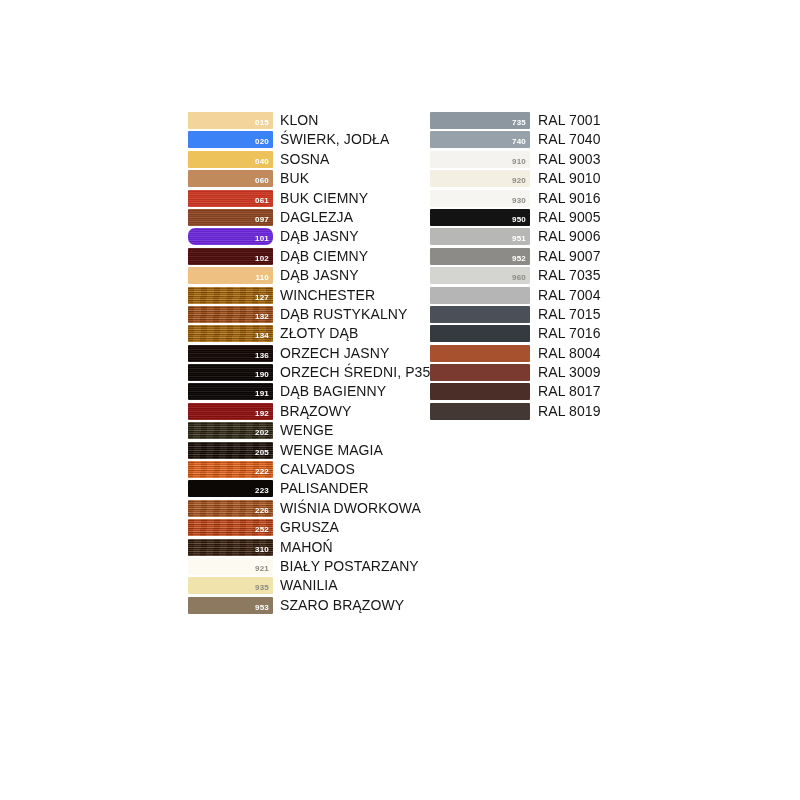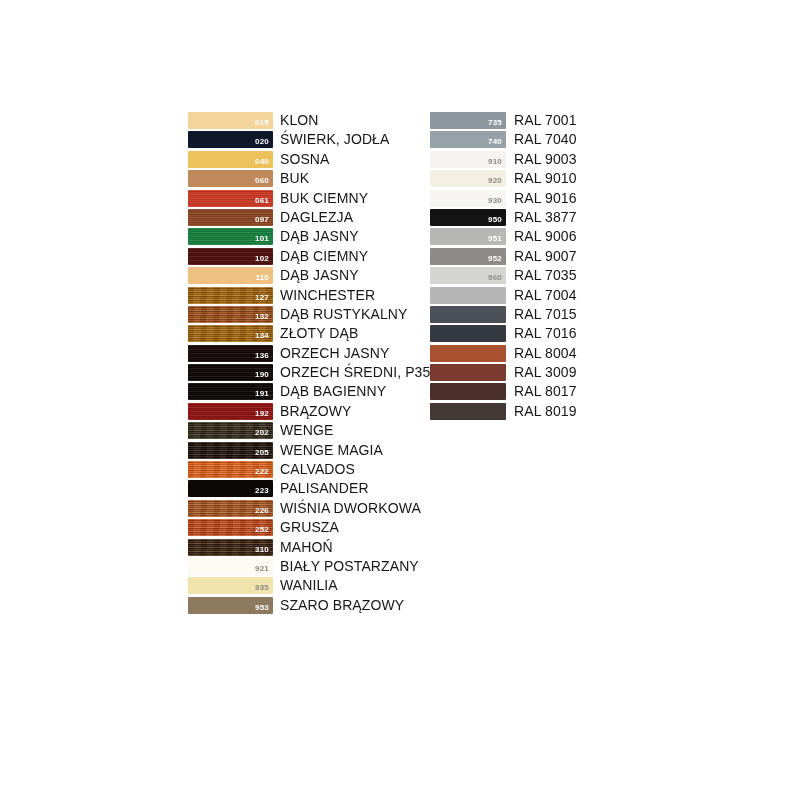"735" #col-ral .chip { width: 76px -> 100px }
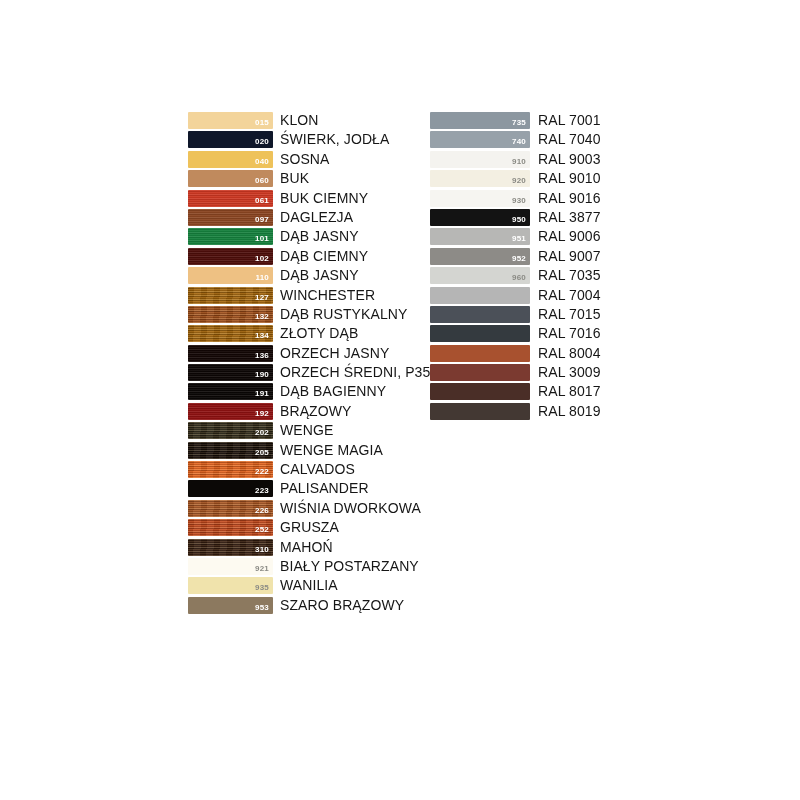"020" div.chip { background: #0f172a -> #3b82f6 }
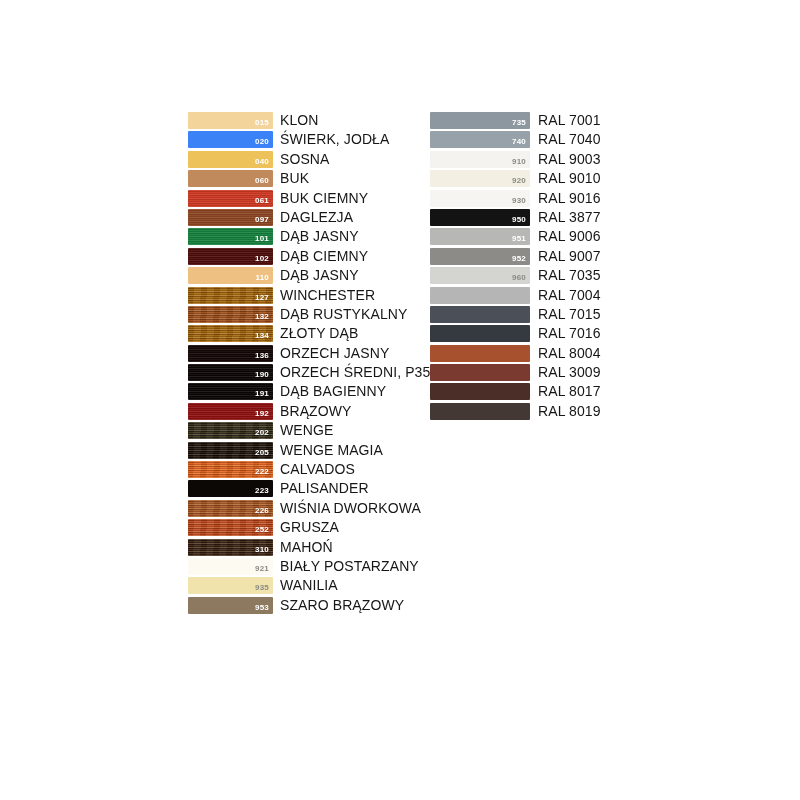"RAL 3877" div.name { text: 3877 -> 9005 }
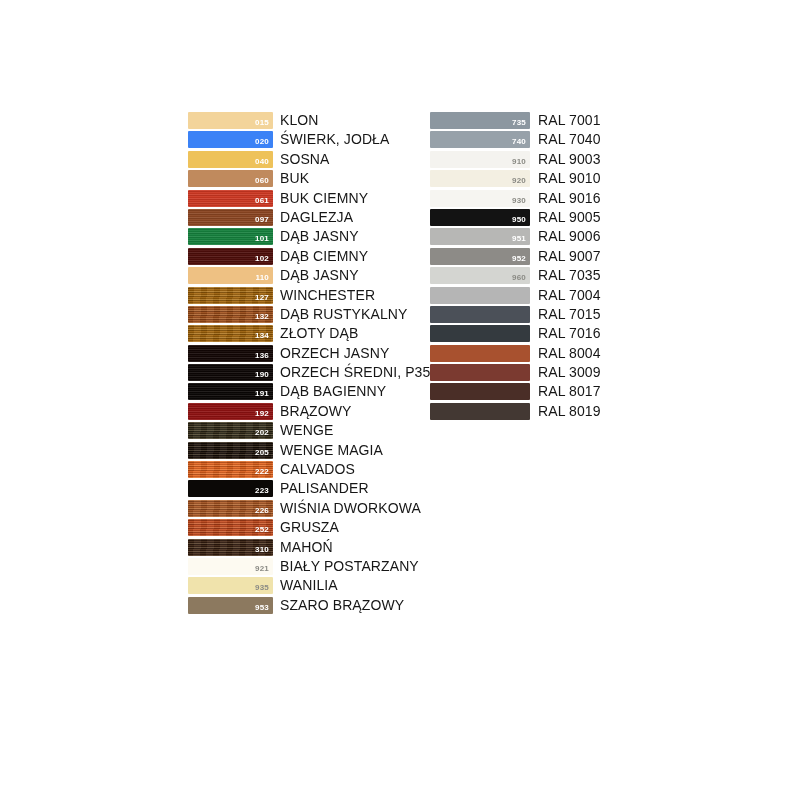"101" div.chip { background: #15803d -> #6d28d9; border-radius: none -> 7px }
